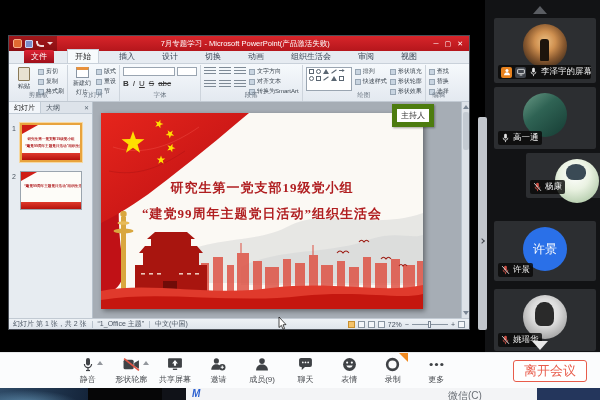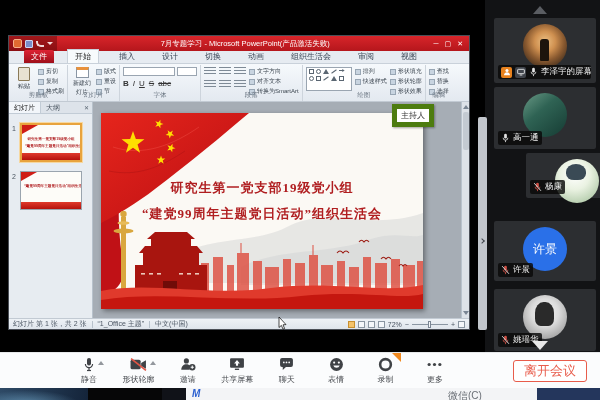"邀请" div.tb-btn { order: before "共享屏幕" -> after "共享屏幕" }
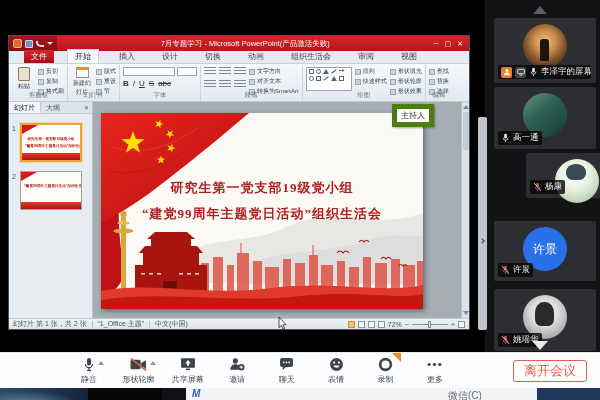"成员(9)" div.tb-btn { html: none -> <div> <span> <svg> <circle></circle> <path></path> </svg> </span> <span>成员(9)</span> </div> }
